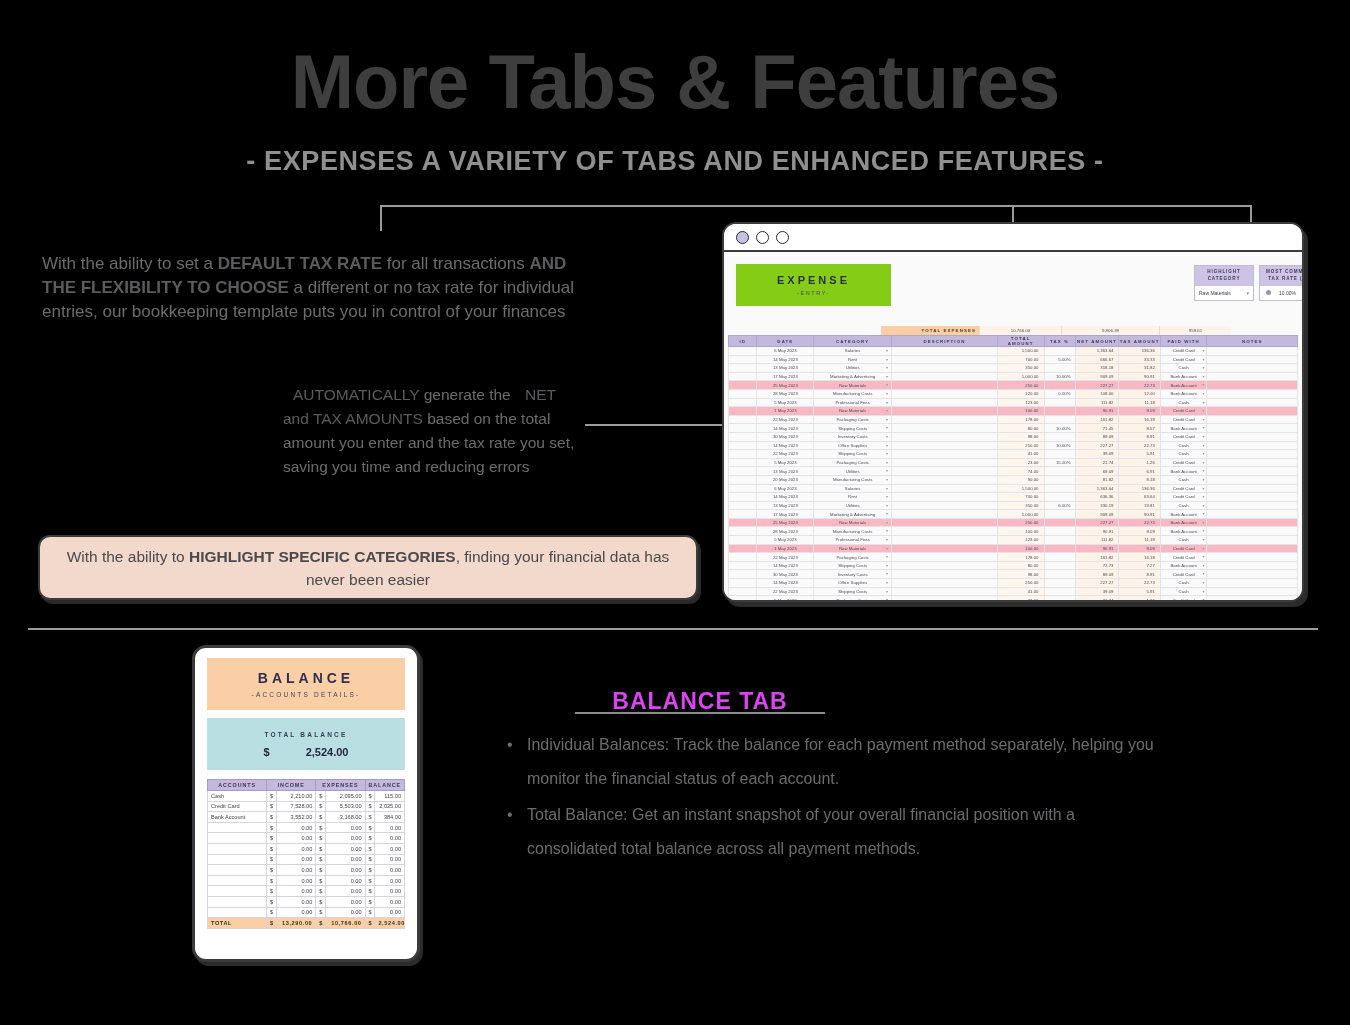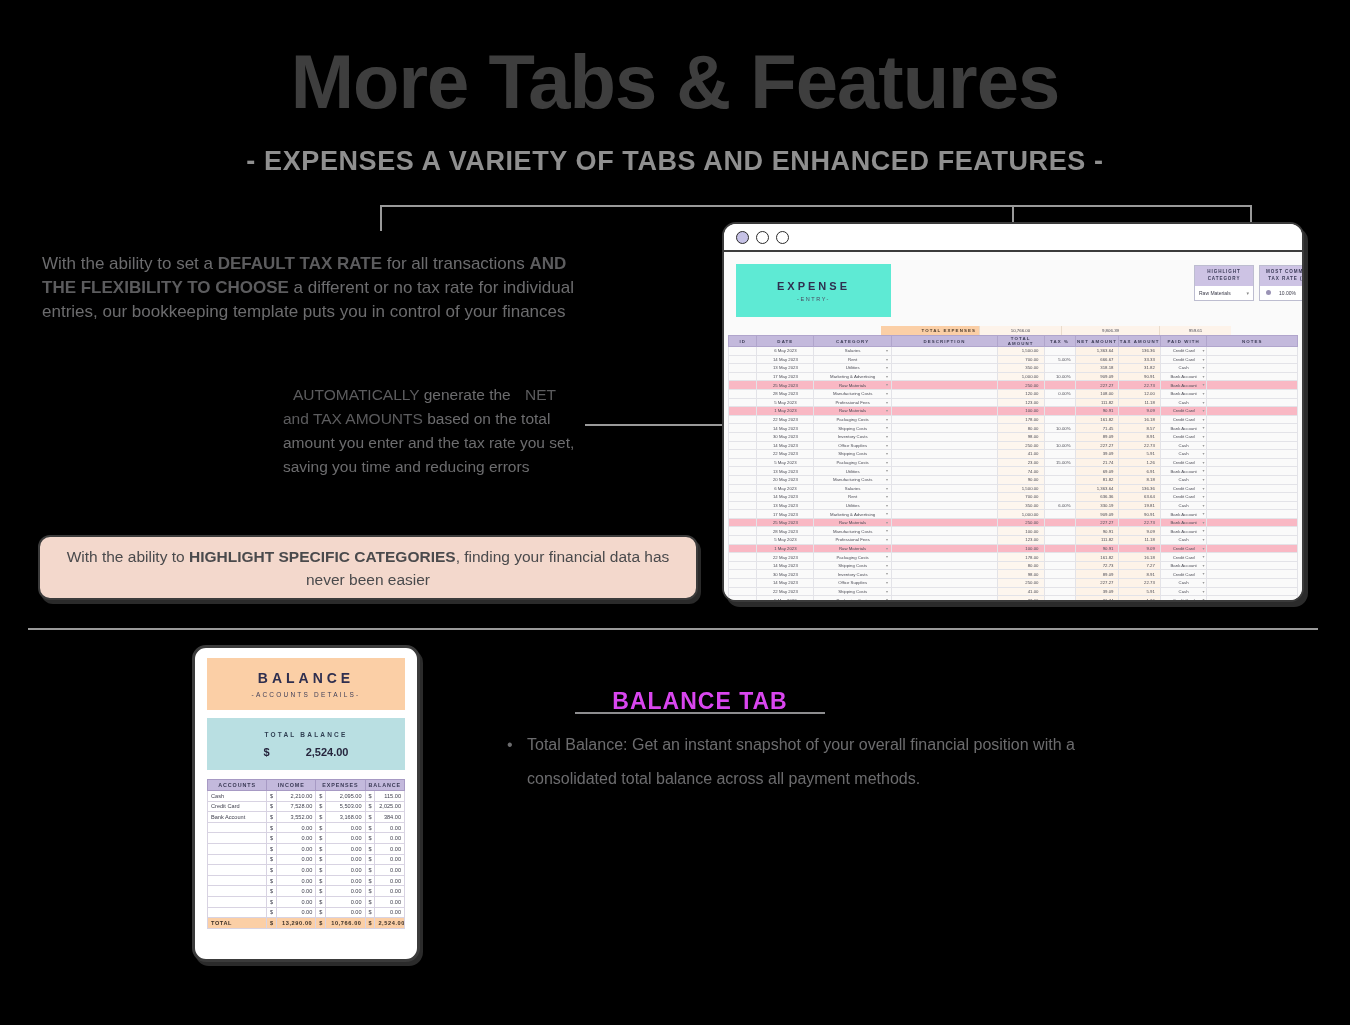"EXPENSE" #exp-title { background: #5eead4 -> #84cc16; height: 53px -> 42px }
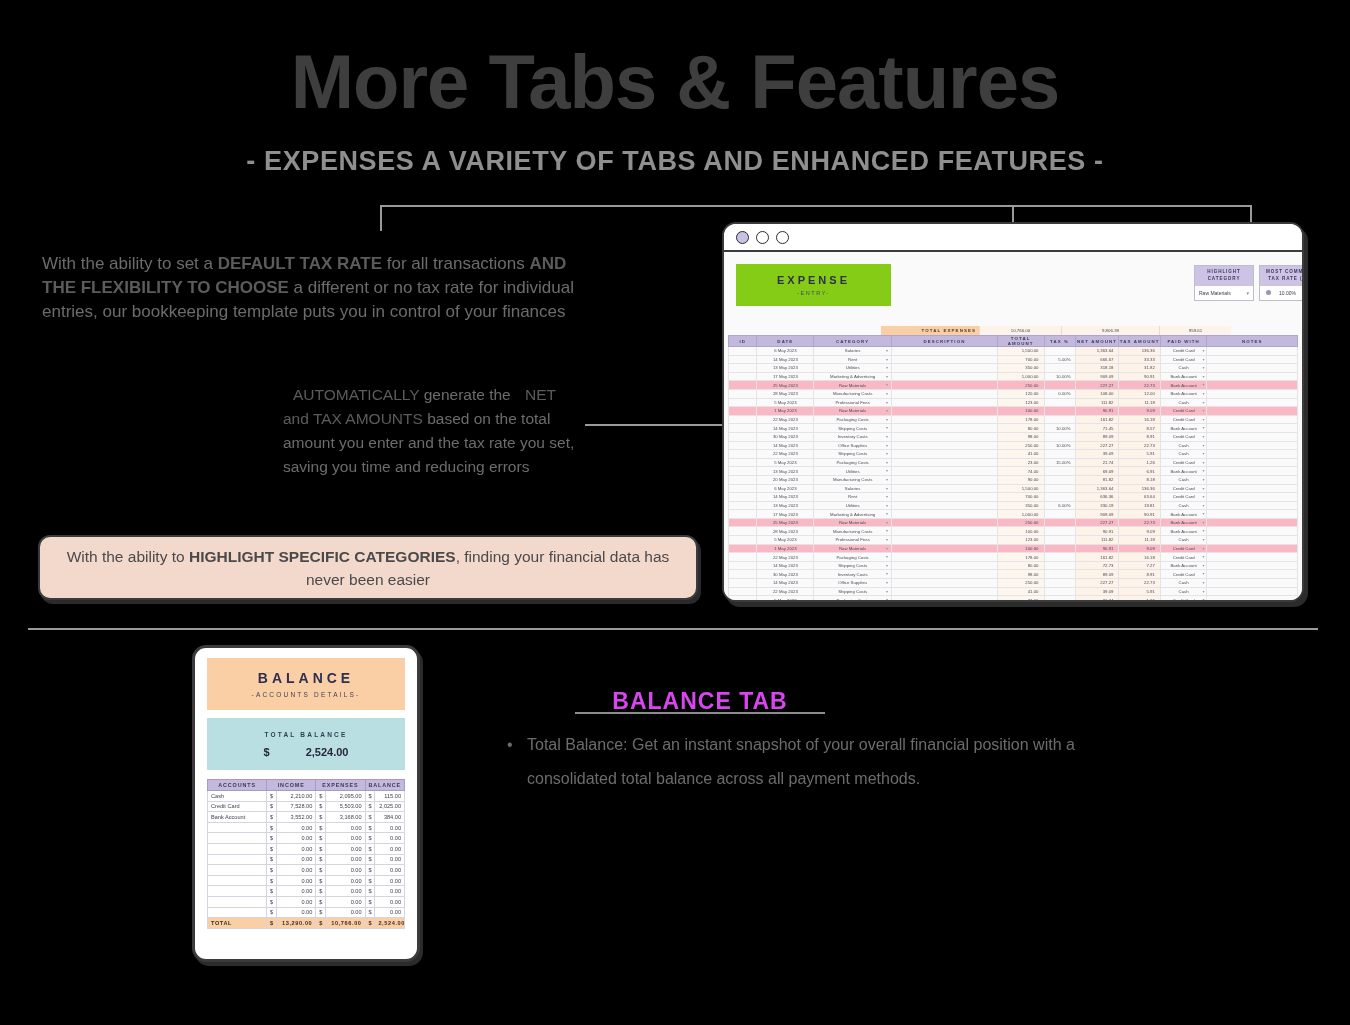"Individual Balances: Track the balance" li { html: none -> <li>Individual Balances: Track the balance for each payment method separately, helping you monitor the financial status of each account.</li> }
